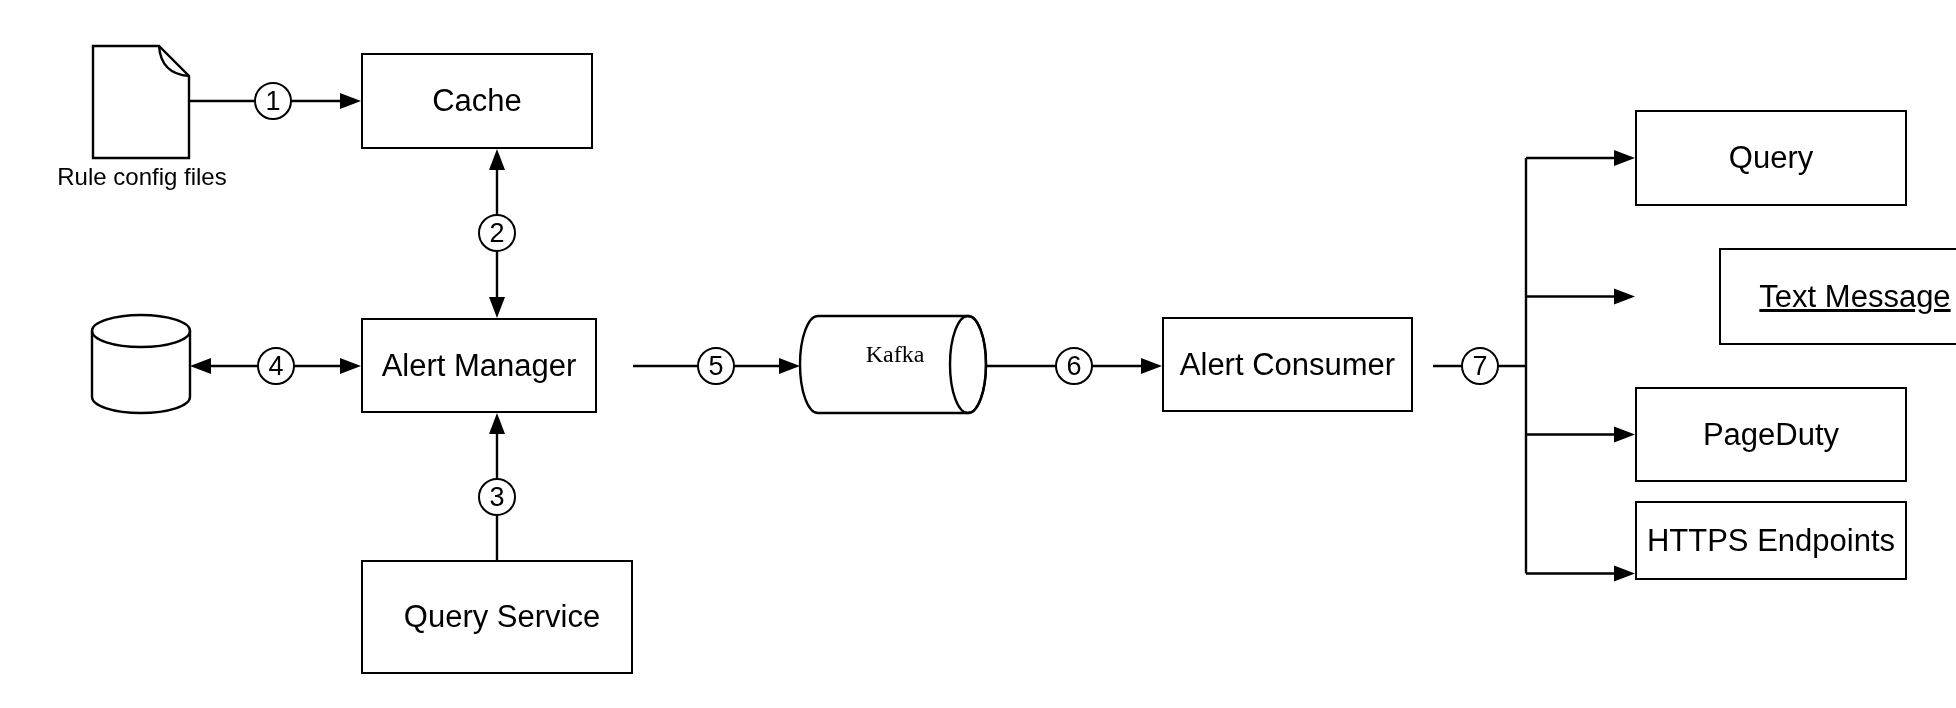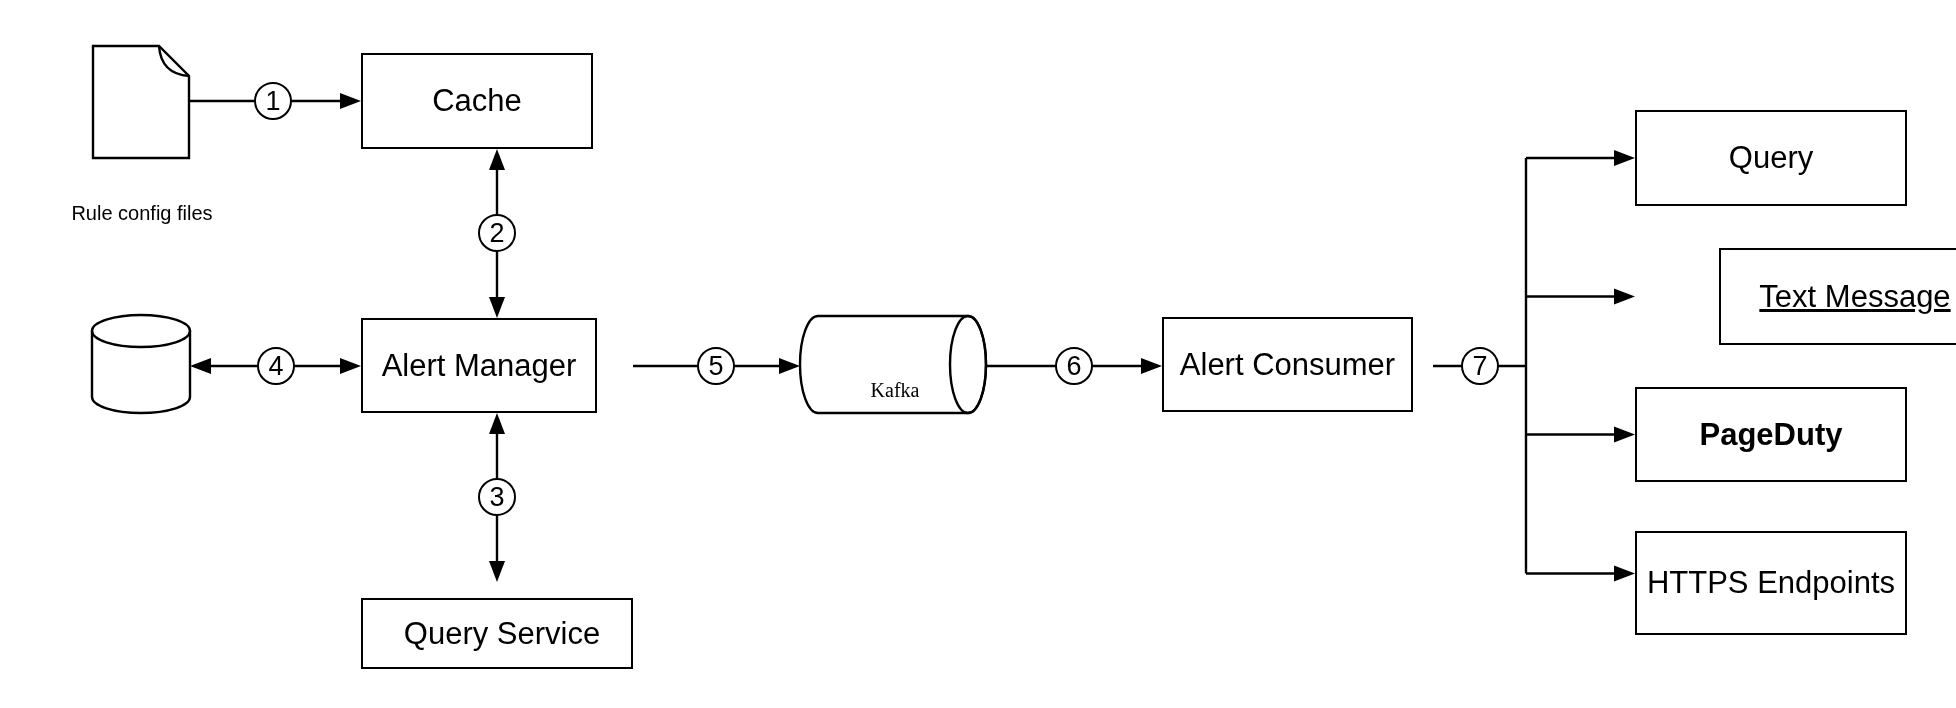"Rule config files" .free-label { font-size: 20px -> 24px; margin-top: 36px -> none }
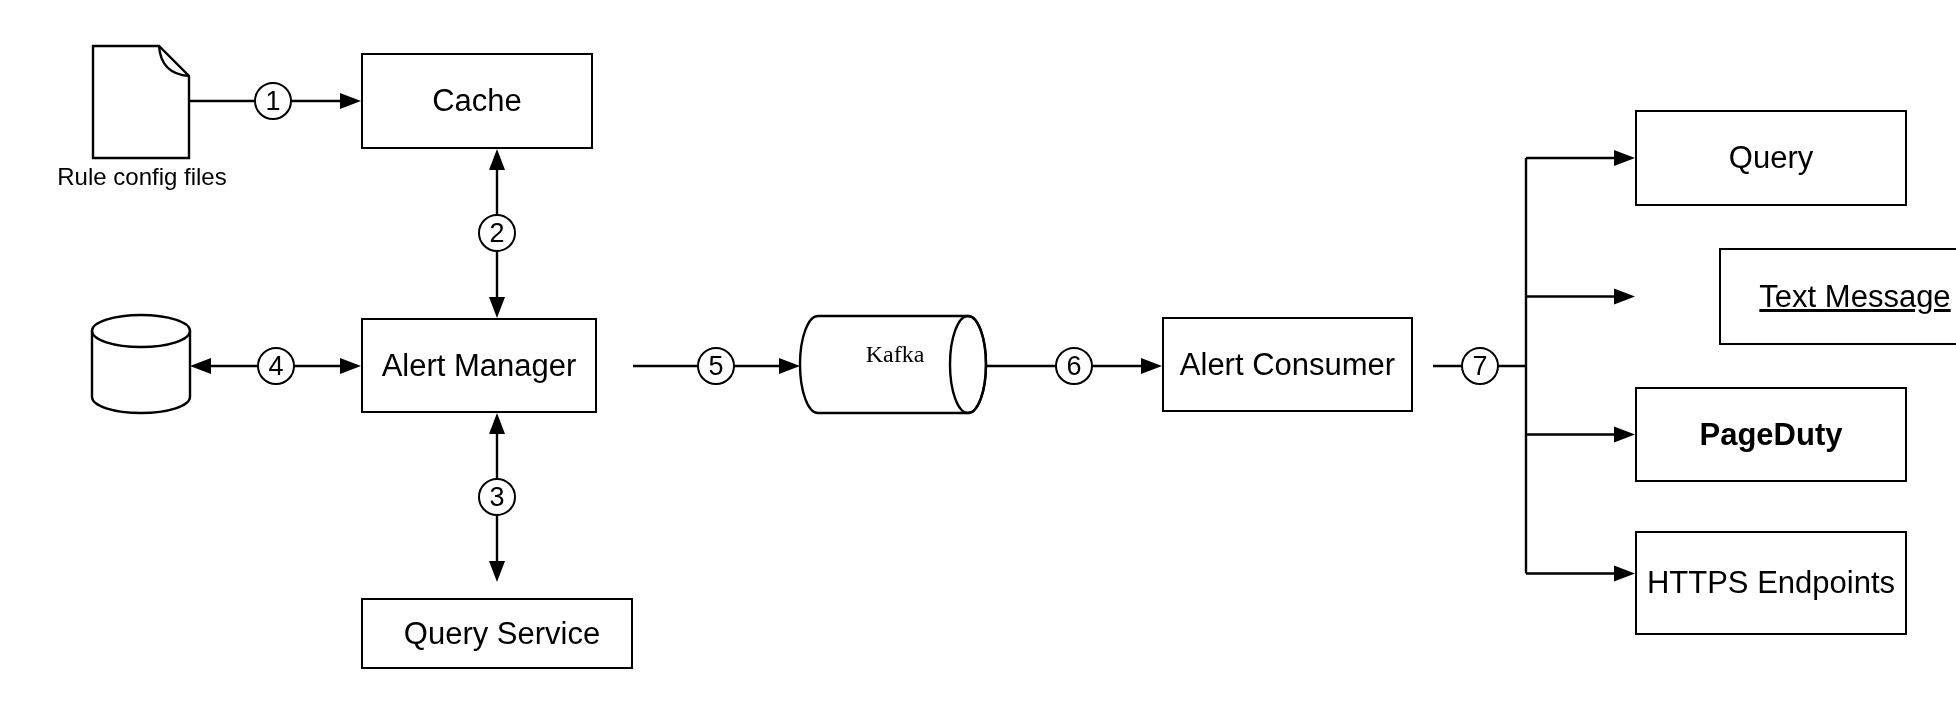"PageDuty" .pos-pageduty { font-weight: bold -> none }
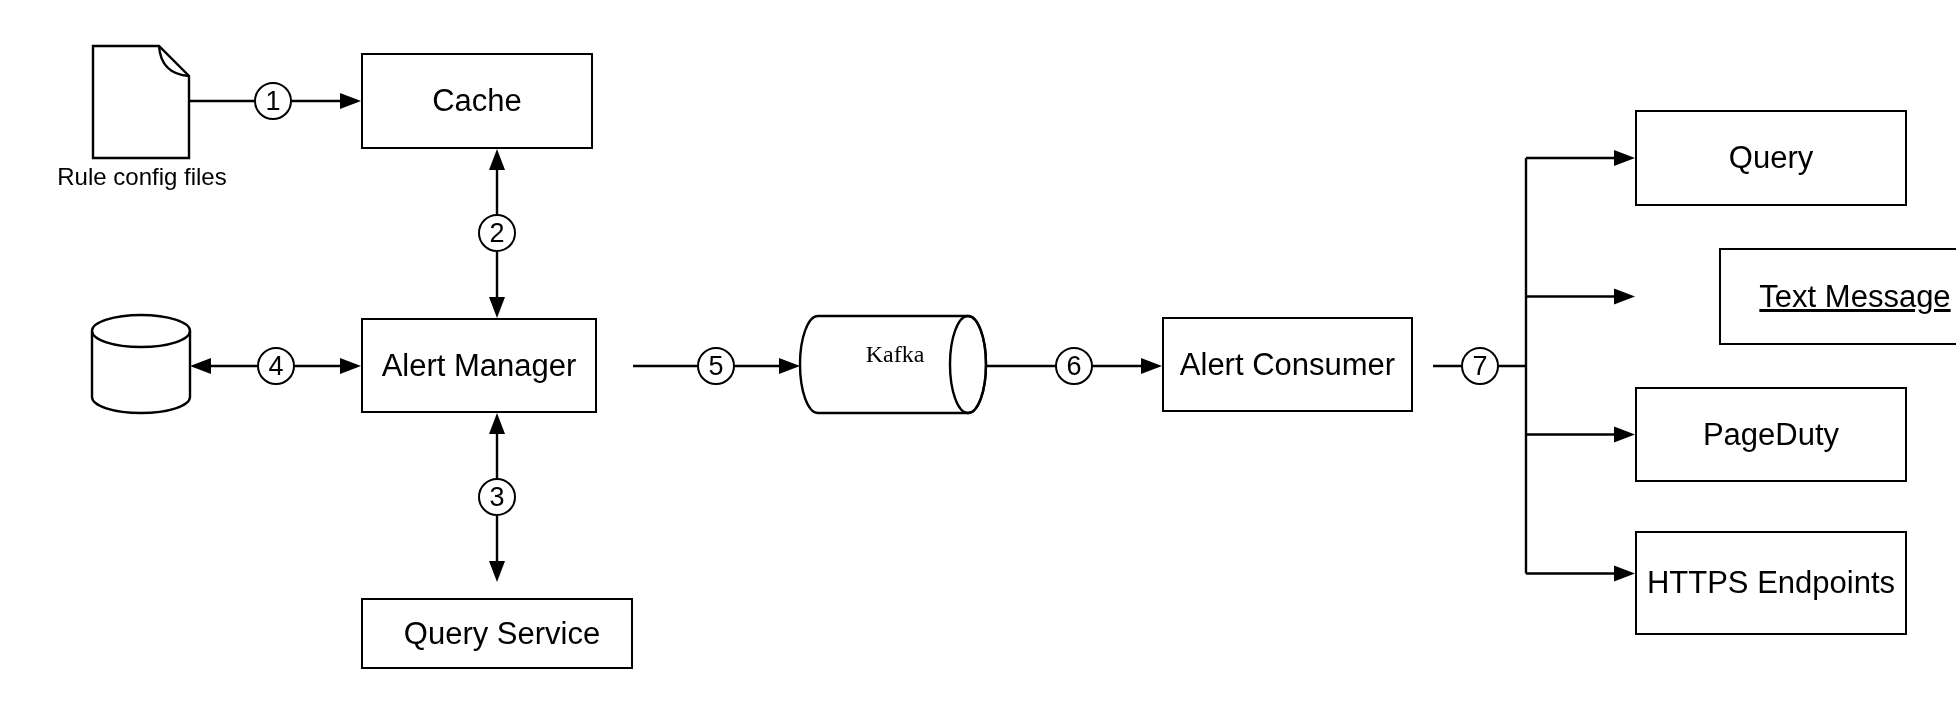"HTTPS Endpoints" .pos-https-endpoints { height: 104px -> 79px; top: 531px -> 501px }
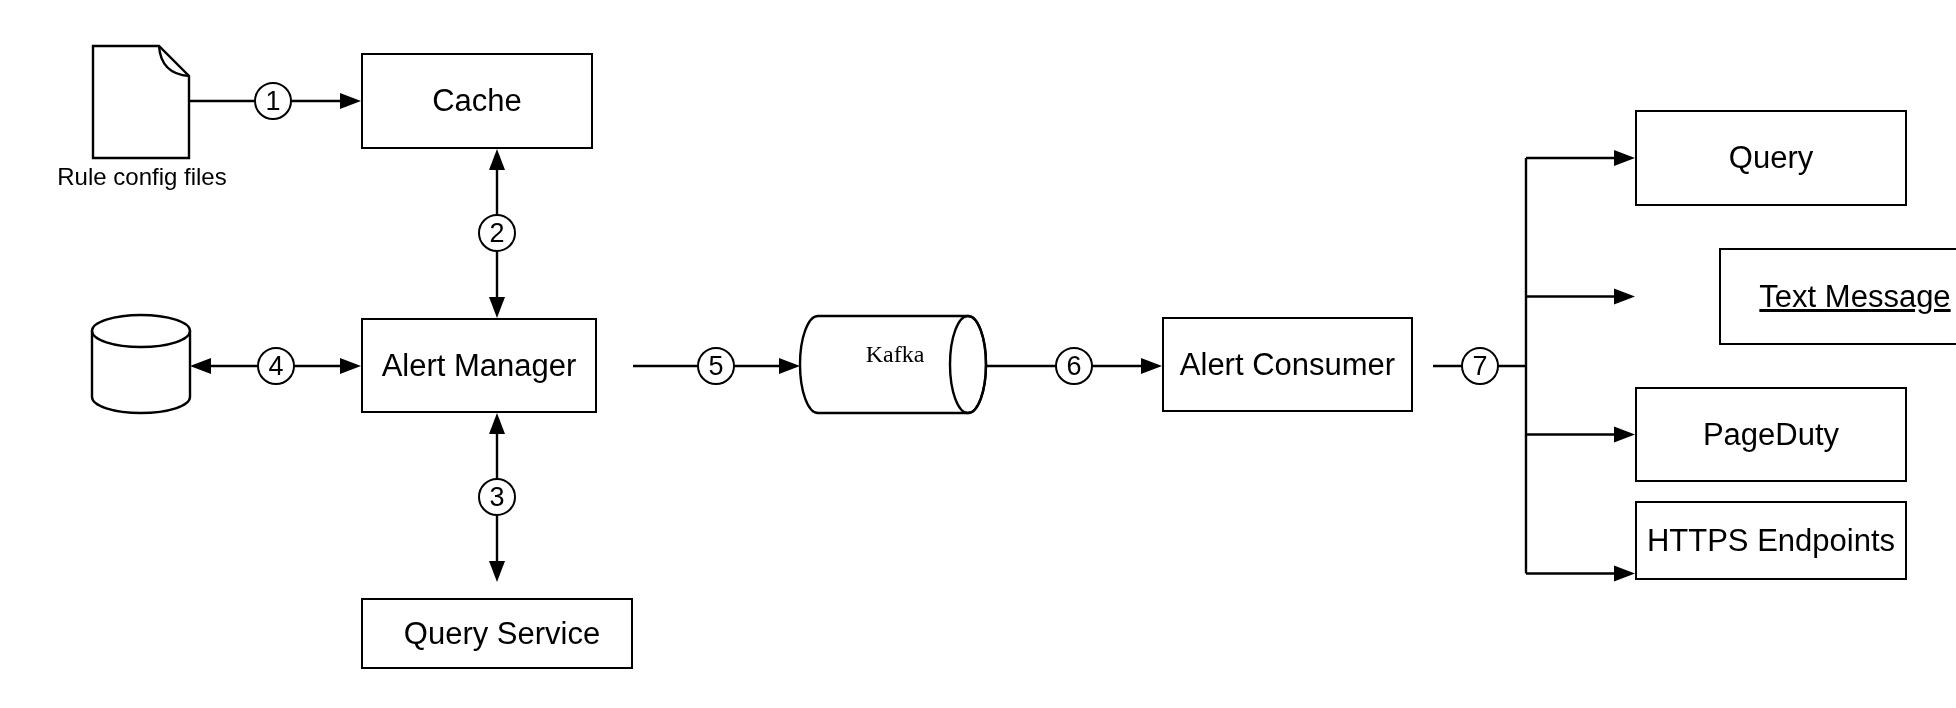"Query Service" .pos-query-service { height: 71px -> 114px; top: 598px -> 560px }
